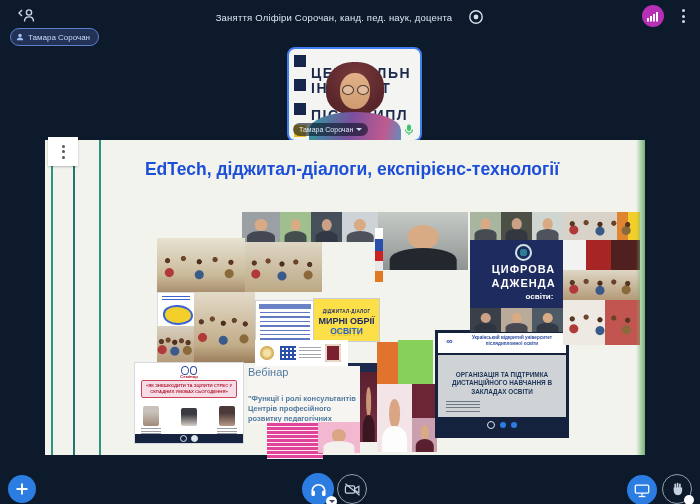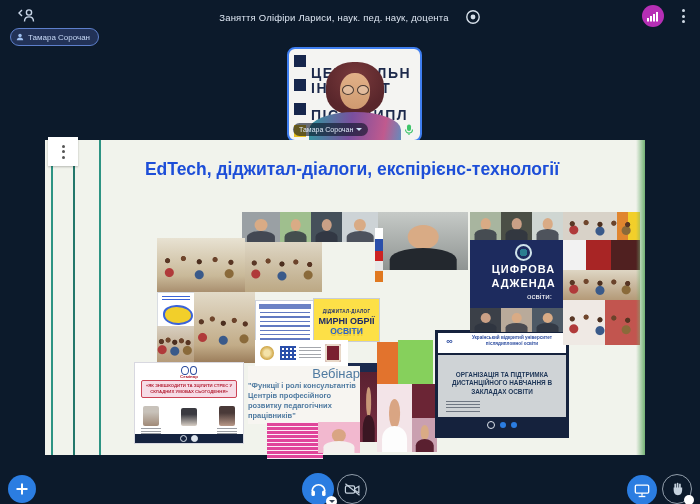"Заняття Оліфіри Лариси, наук. пед." span { text: Лариси, наук -> Сорочан, канд }
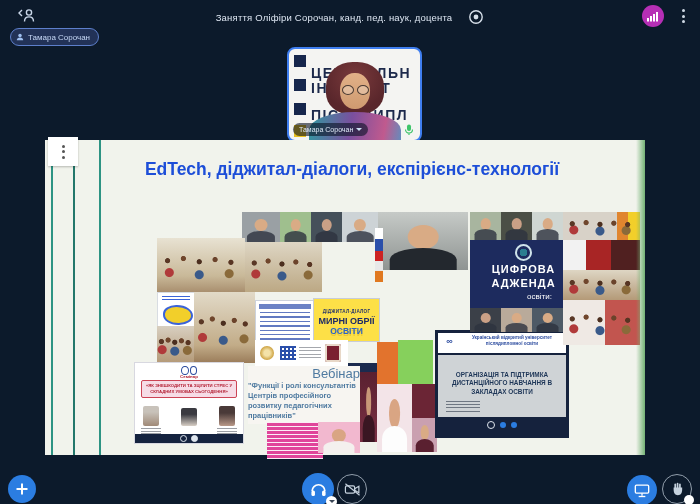"освіти:" #poster-agenda .a3 { font-weight: normal -> bold }
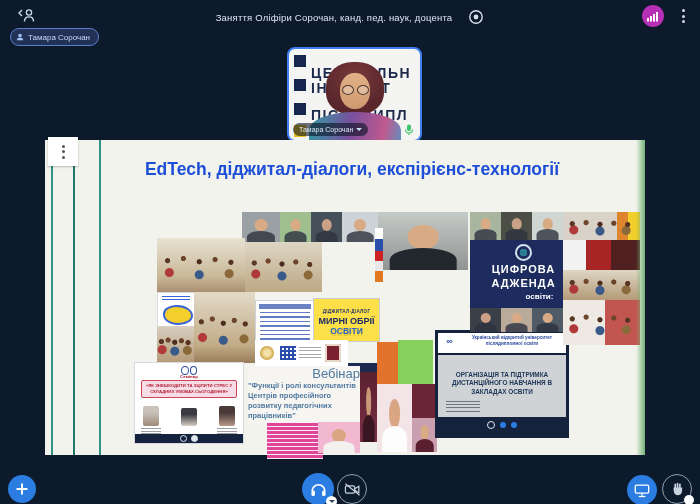"Вебінар" #webinar-txt .k { font-size: 13px -> 11px; margin-bottom: 0 -> 16px; text-align: right -> none }
